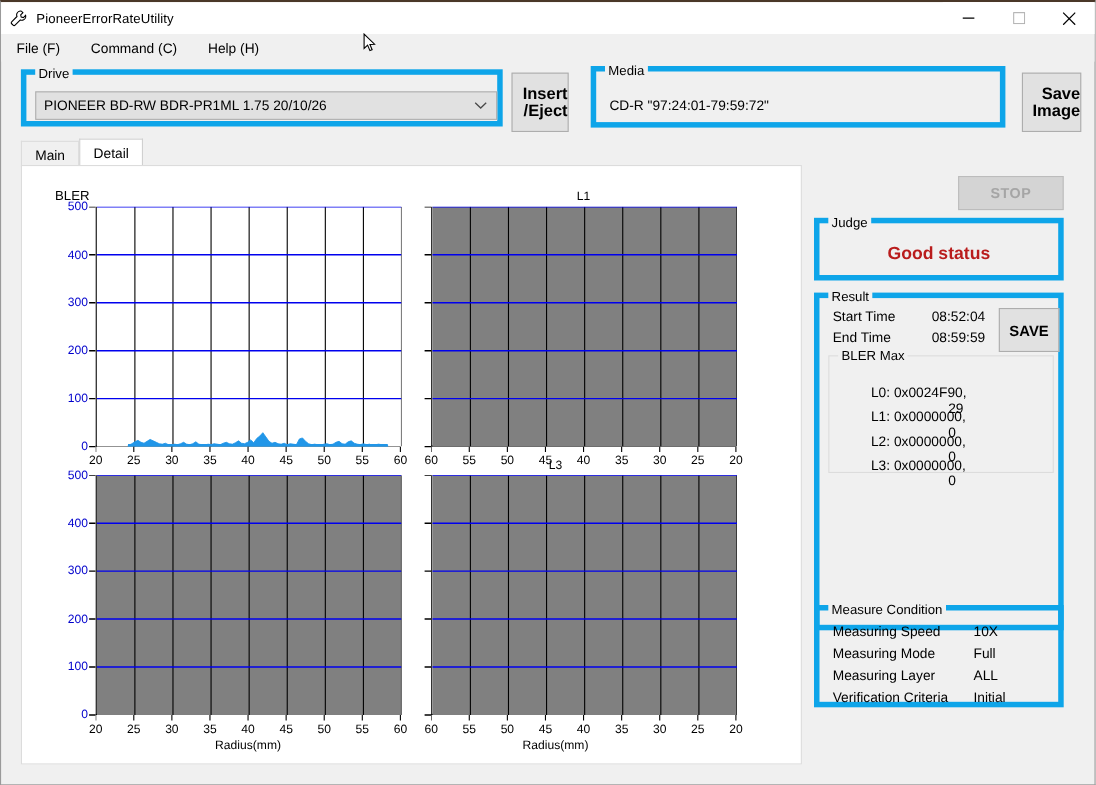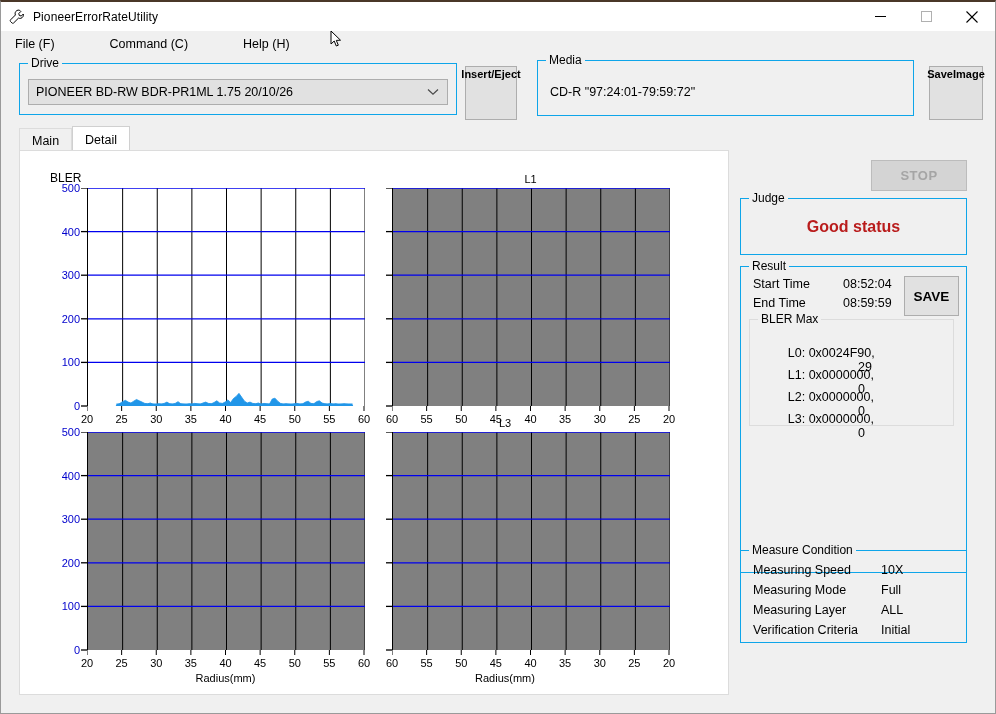"File (F)" .menubar { gap: 27px -> none }
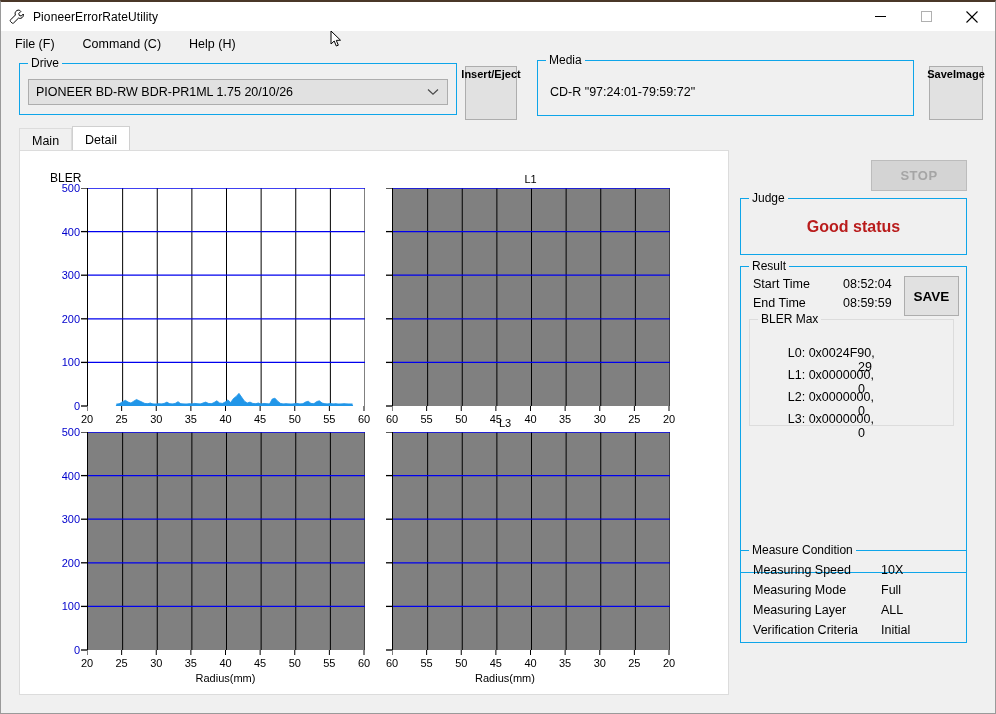"Drive" .groupbox { border: 1px solid #0ea5e9 -> 5px solid #0ea5e9 }
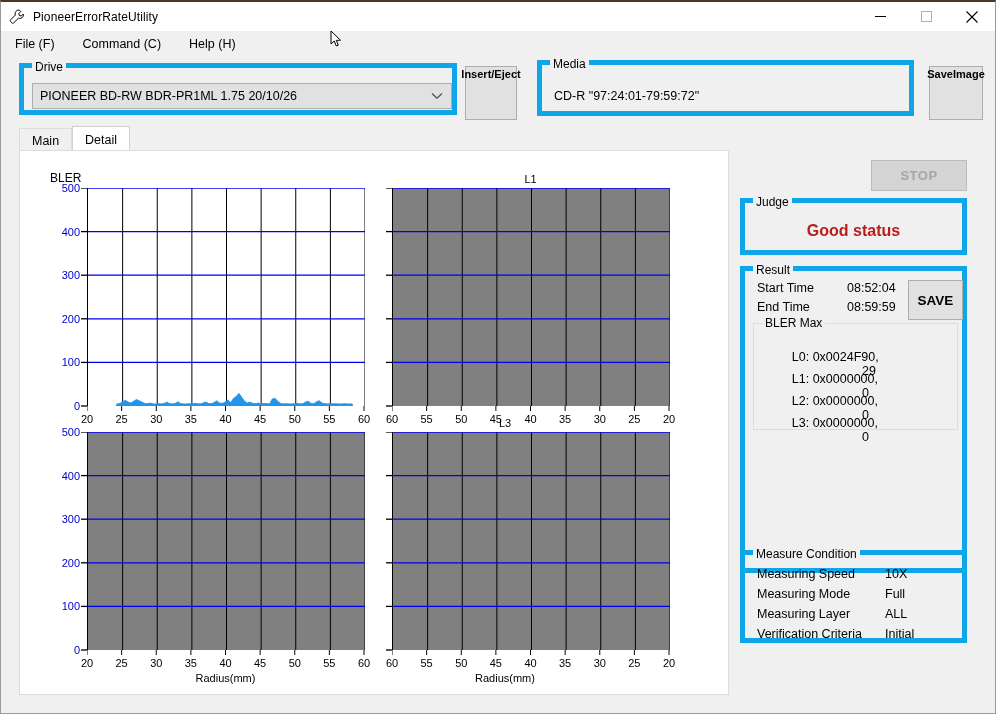"Insert" .btn { align-items: flex-start -> flex-end; flex-direction: row -> column; font-size: 11px -> 15px }
